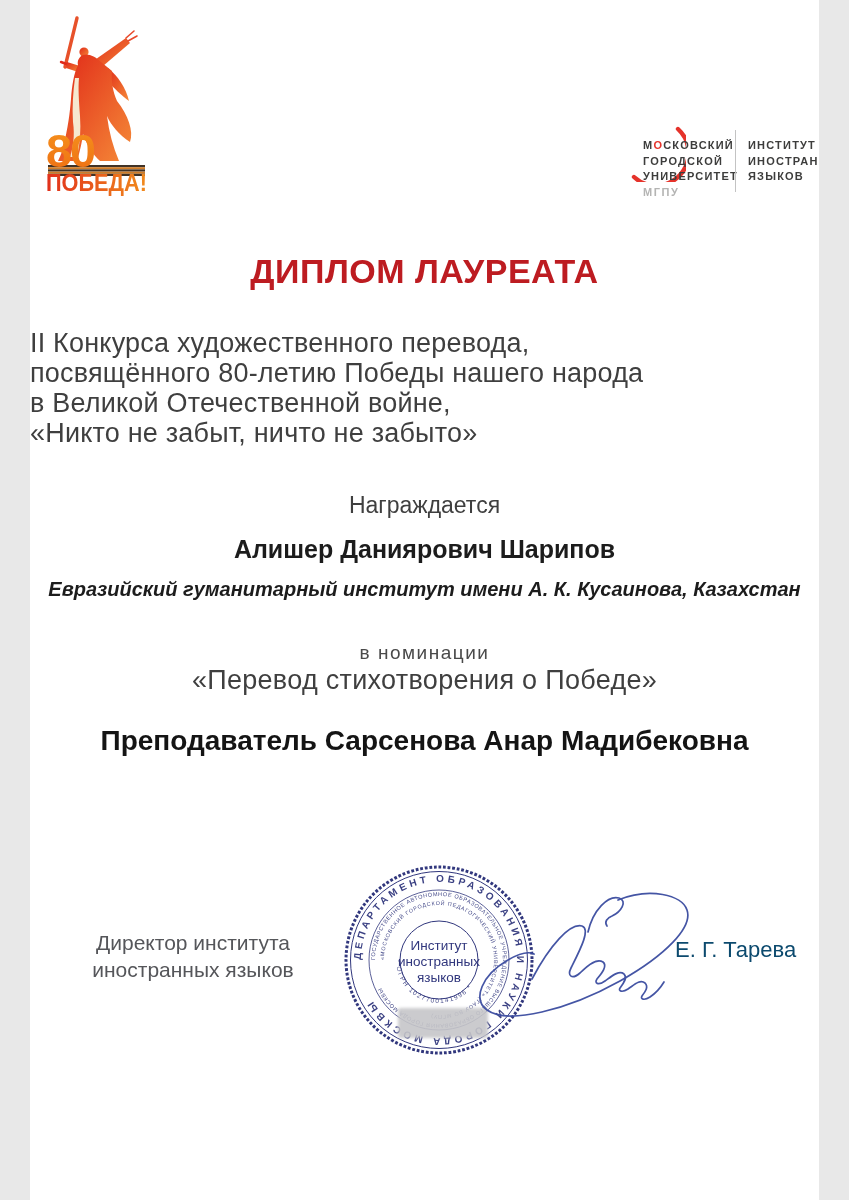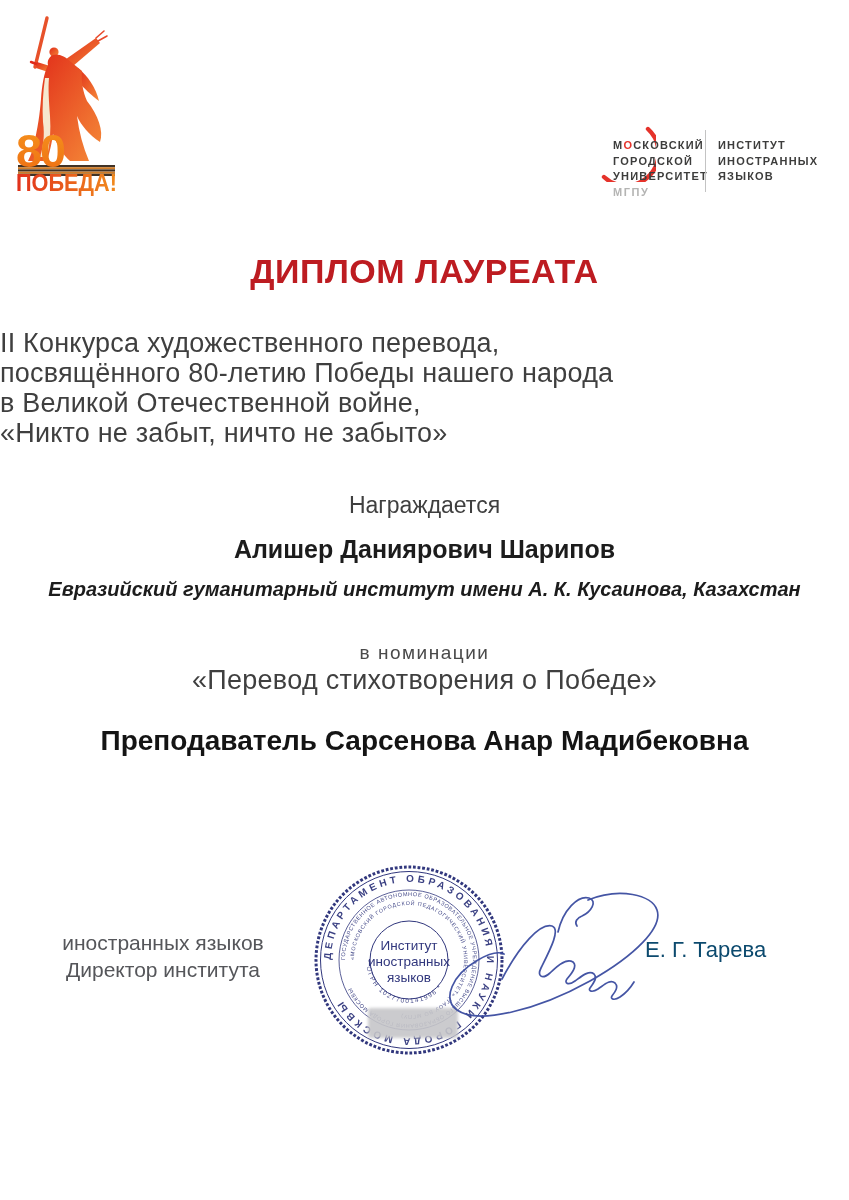"80" .page { width: 849px -> 789px }
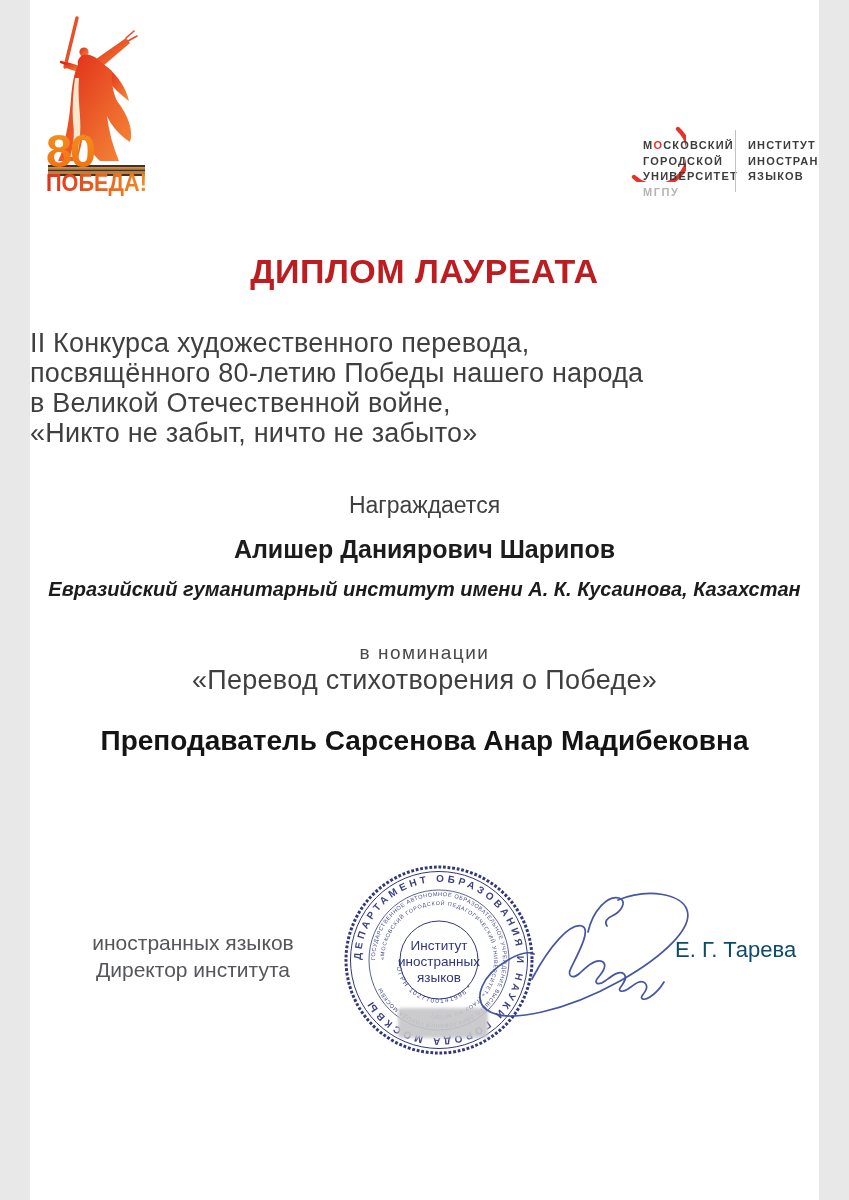"иностранных языков" div { order: before "Директор института" -> after "Директор института" }
